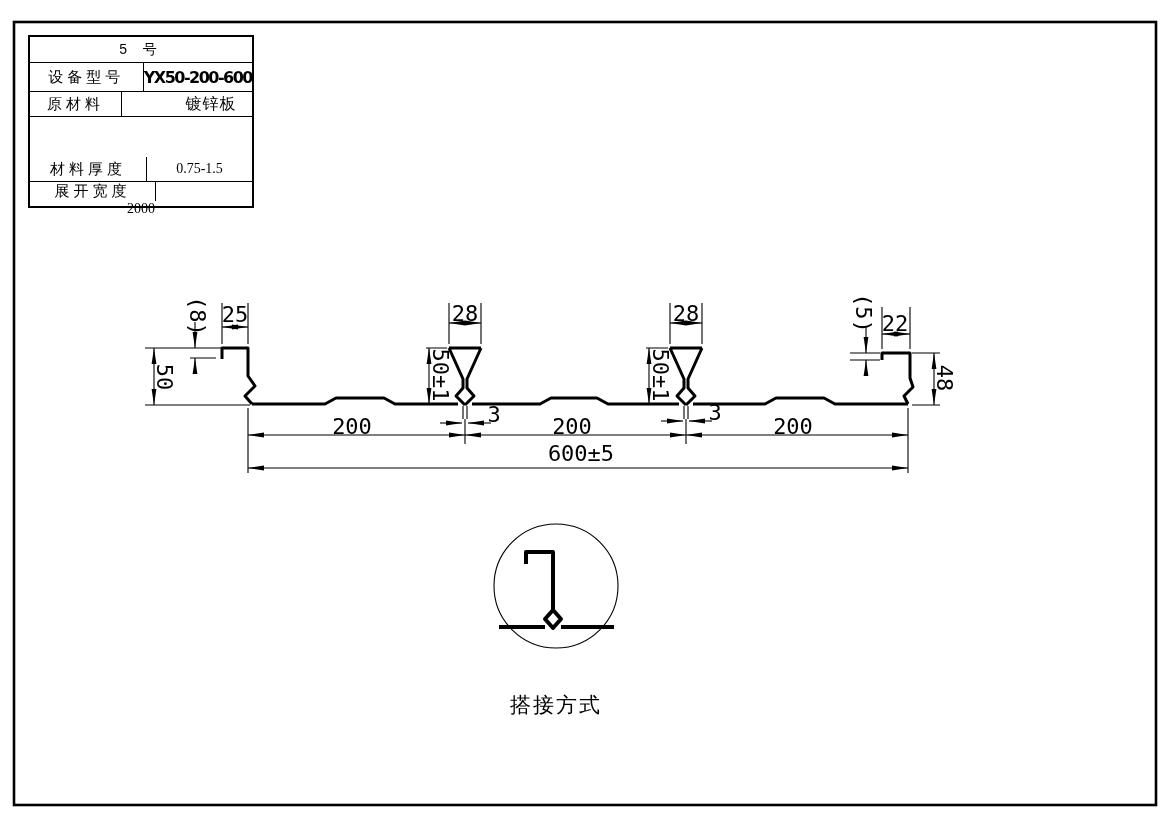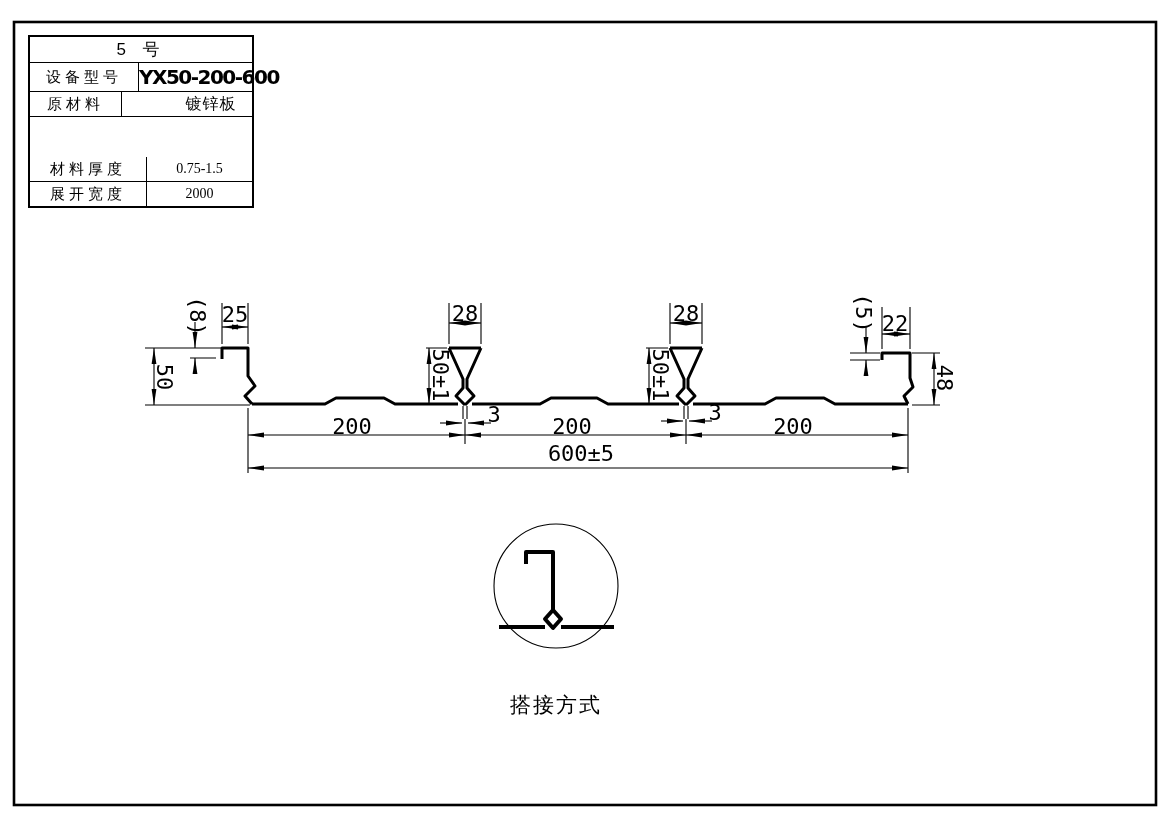"5 号" .t-title { font-size: 17px -> 14px }
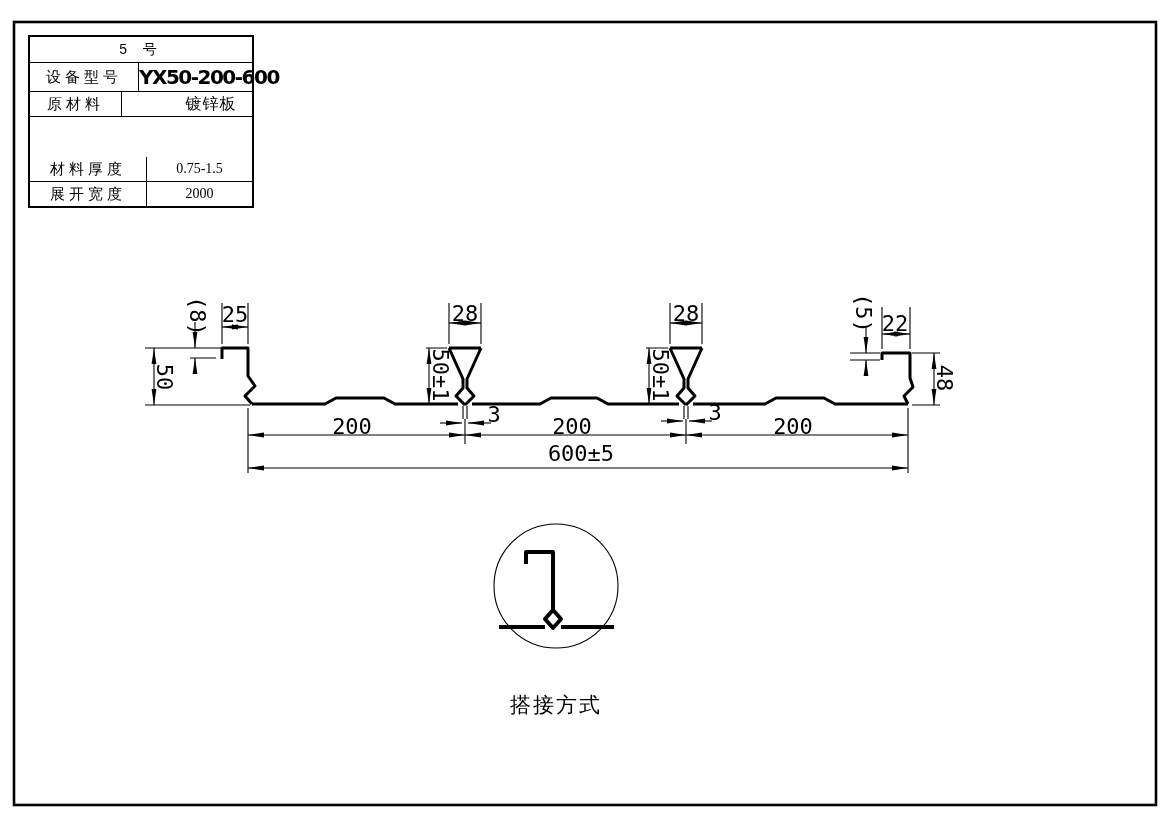"YX50-200-600" .model { font-size: 20px -> 16px }
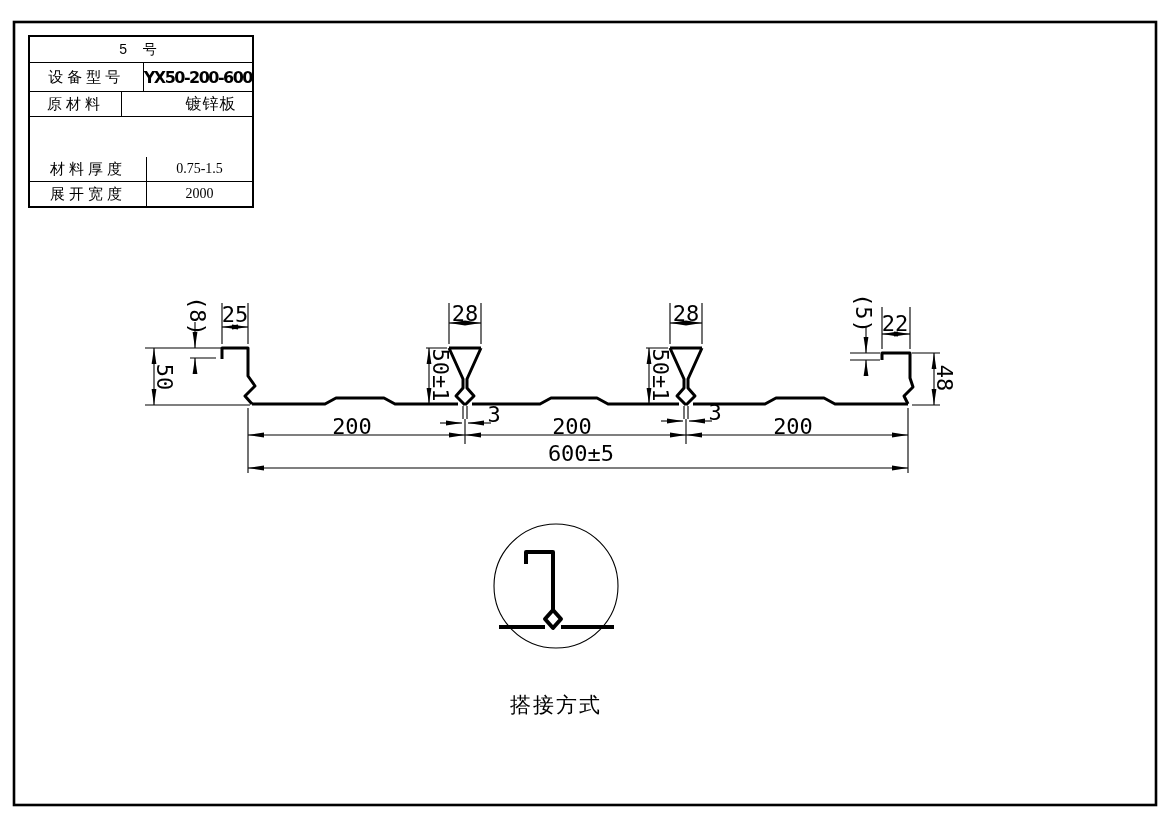"展开宽度" .r5 { flex-direction: none -> column }
